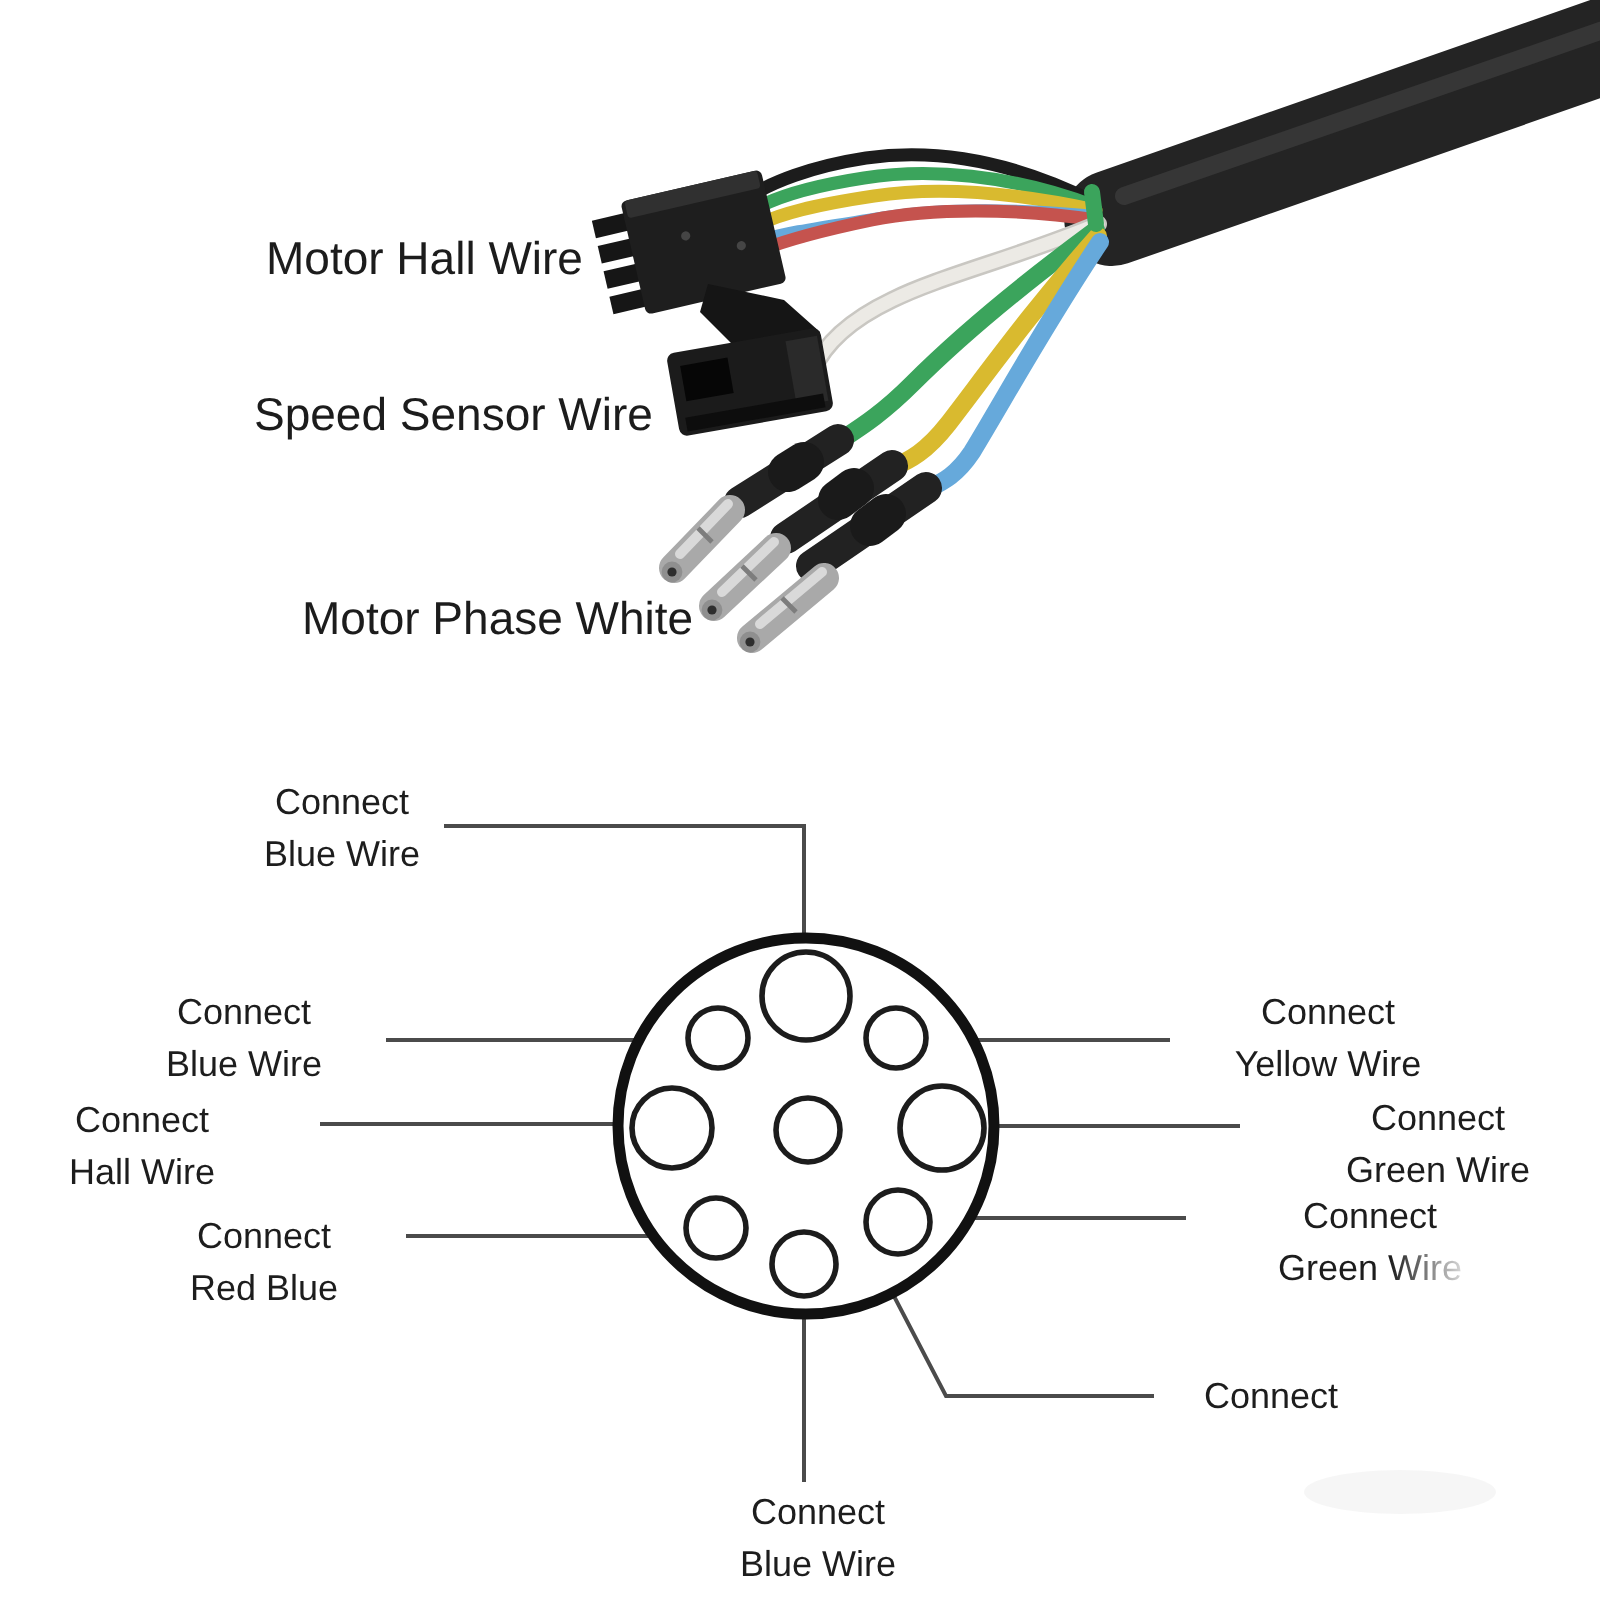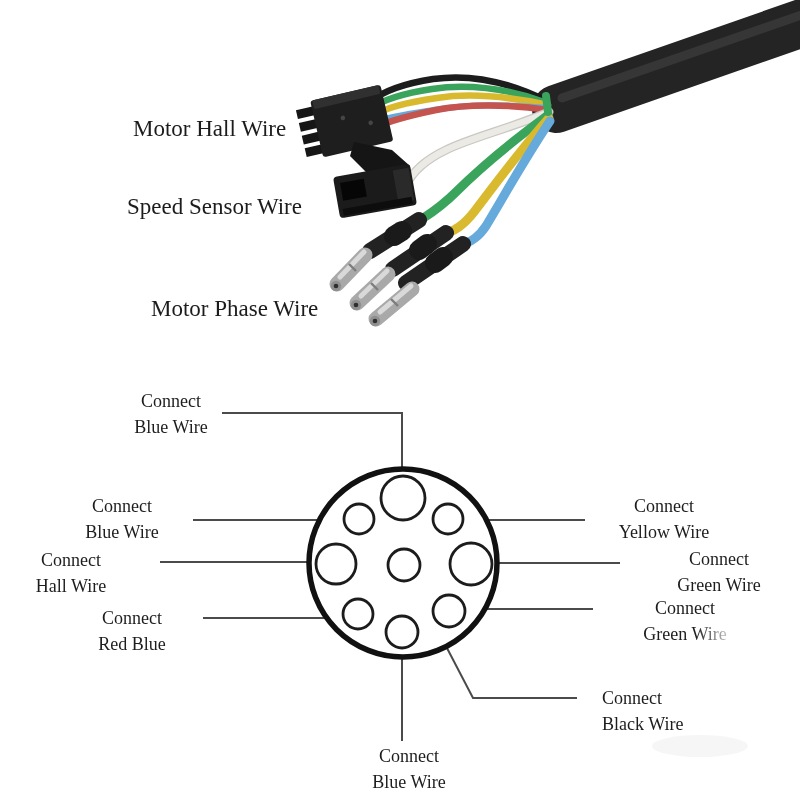"Motor Hall Wire" .page { font-family: Liberation Serif, serif -> Liberation Sans, sans-serif }
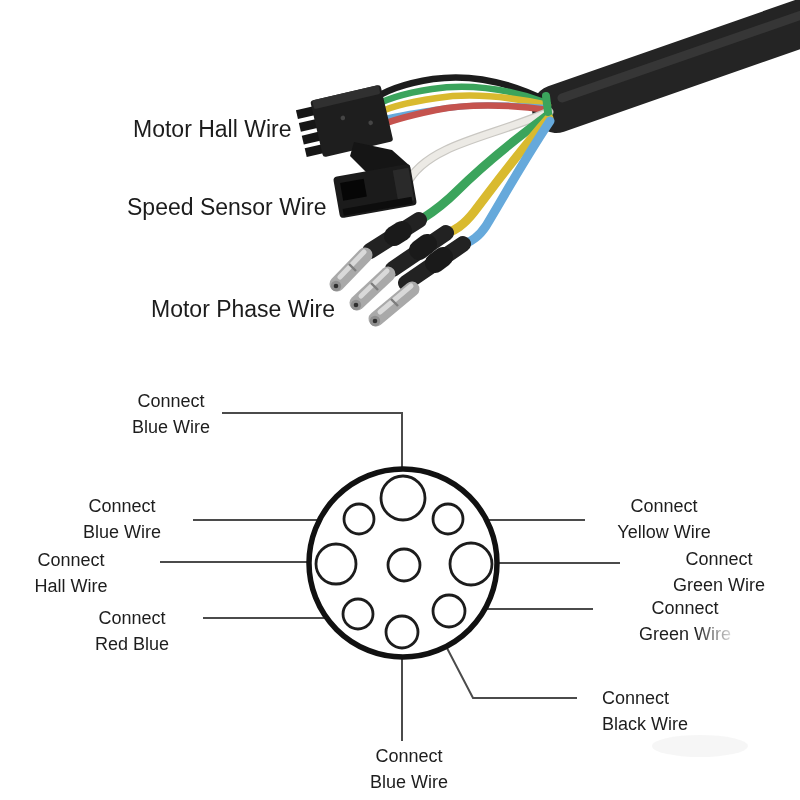"Motor Phase Wire" span { text: Wire -> White }
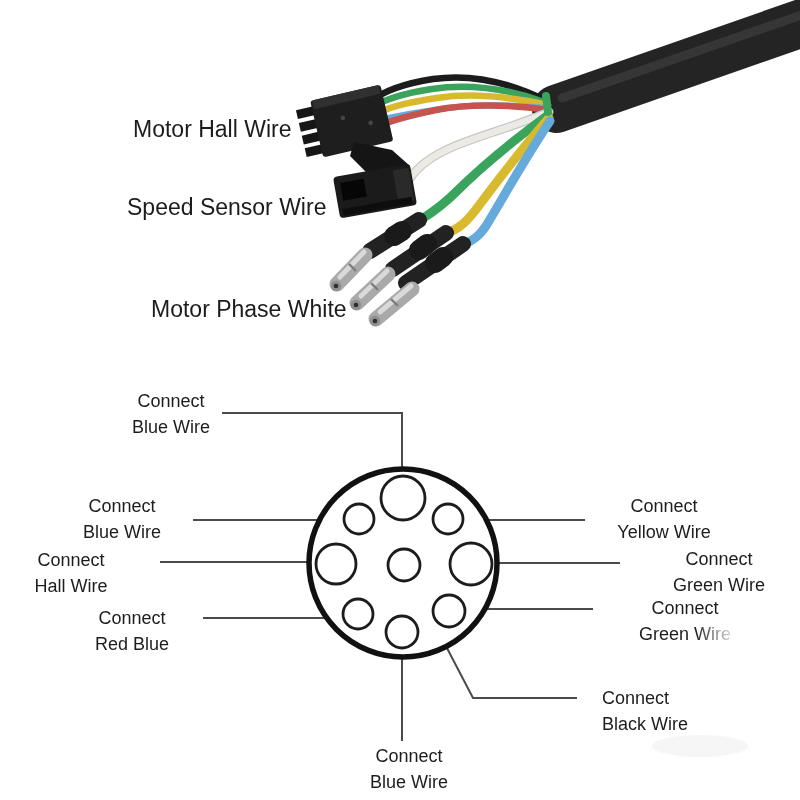"Black Wire" span { html: <span>Black Wire</span> -> none }
